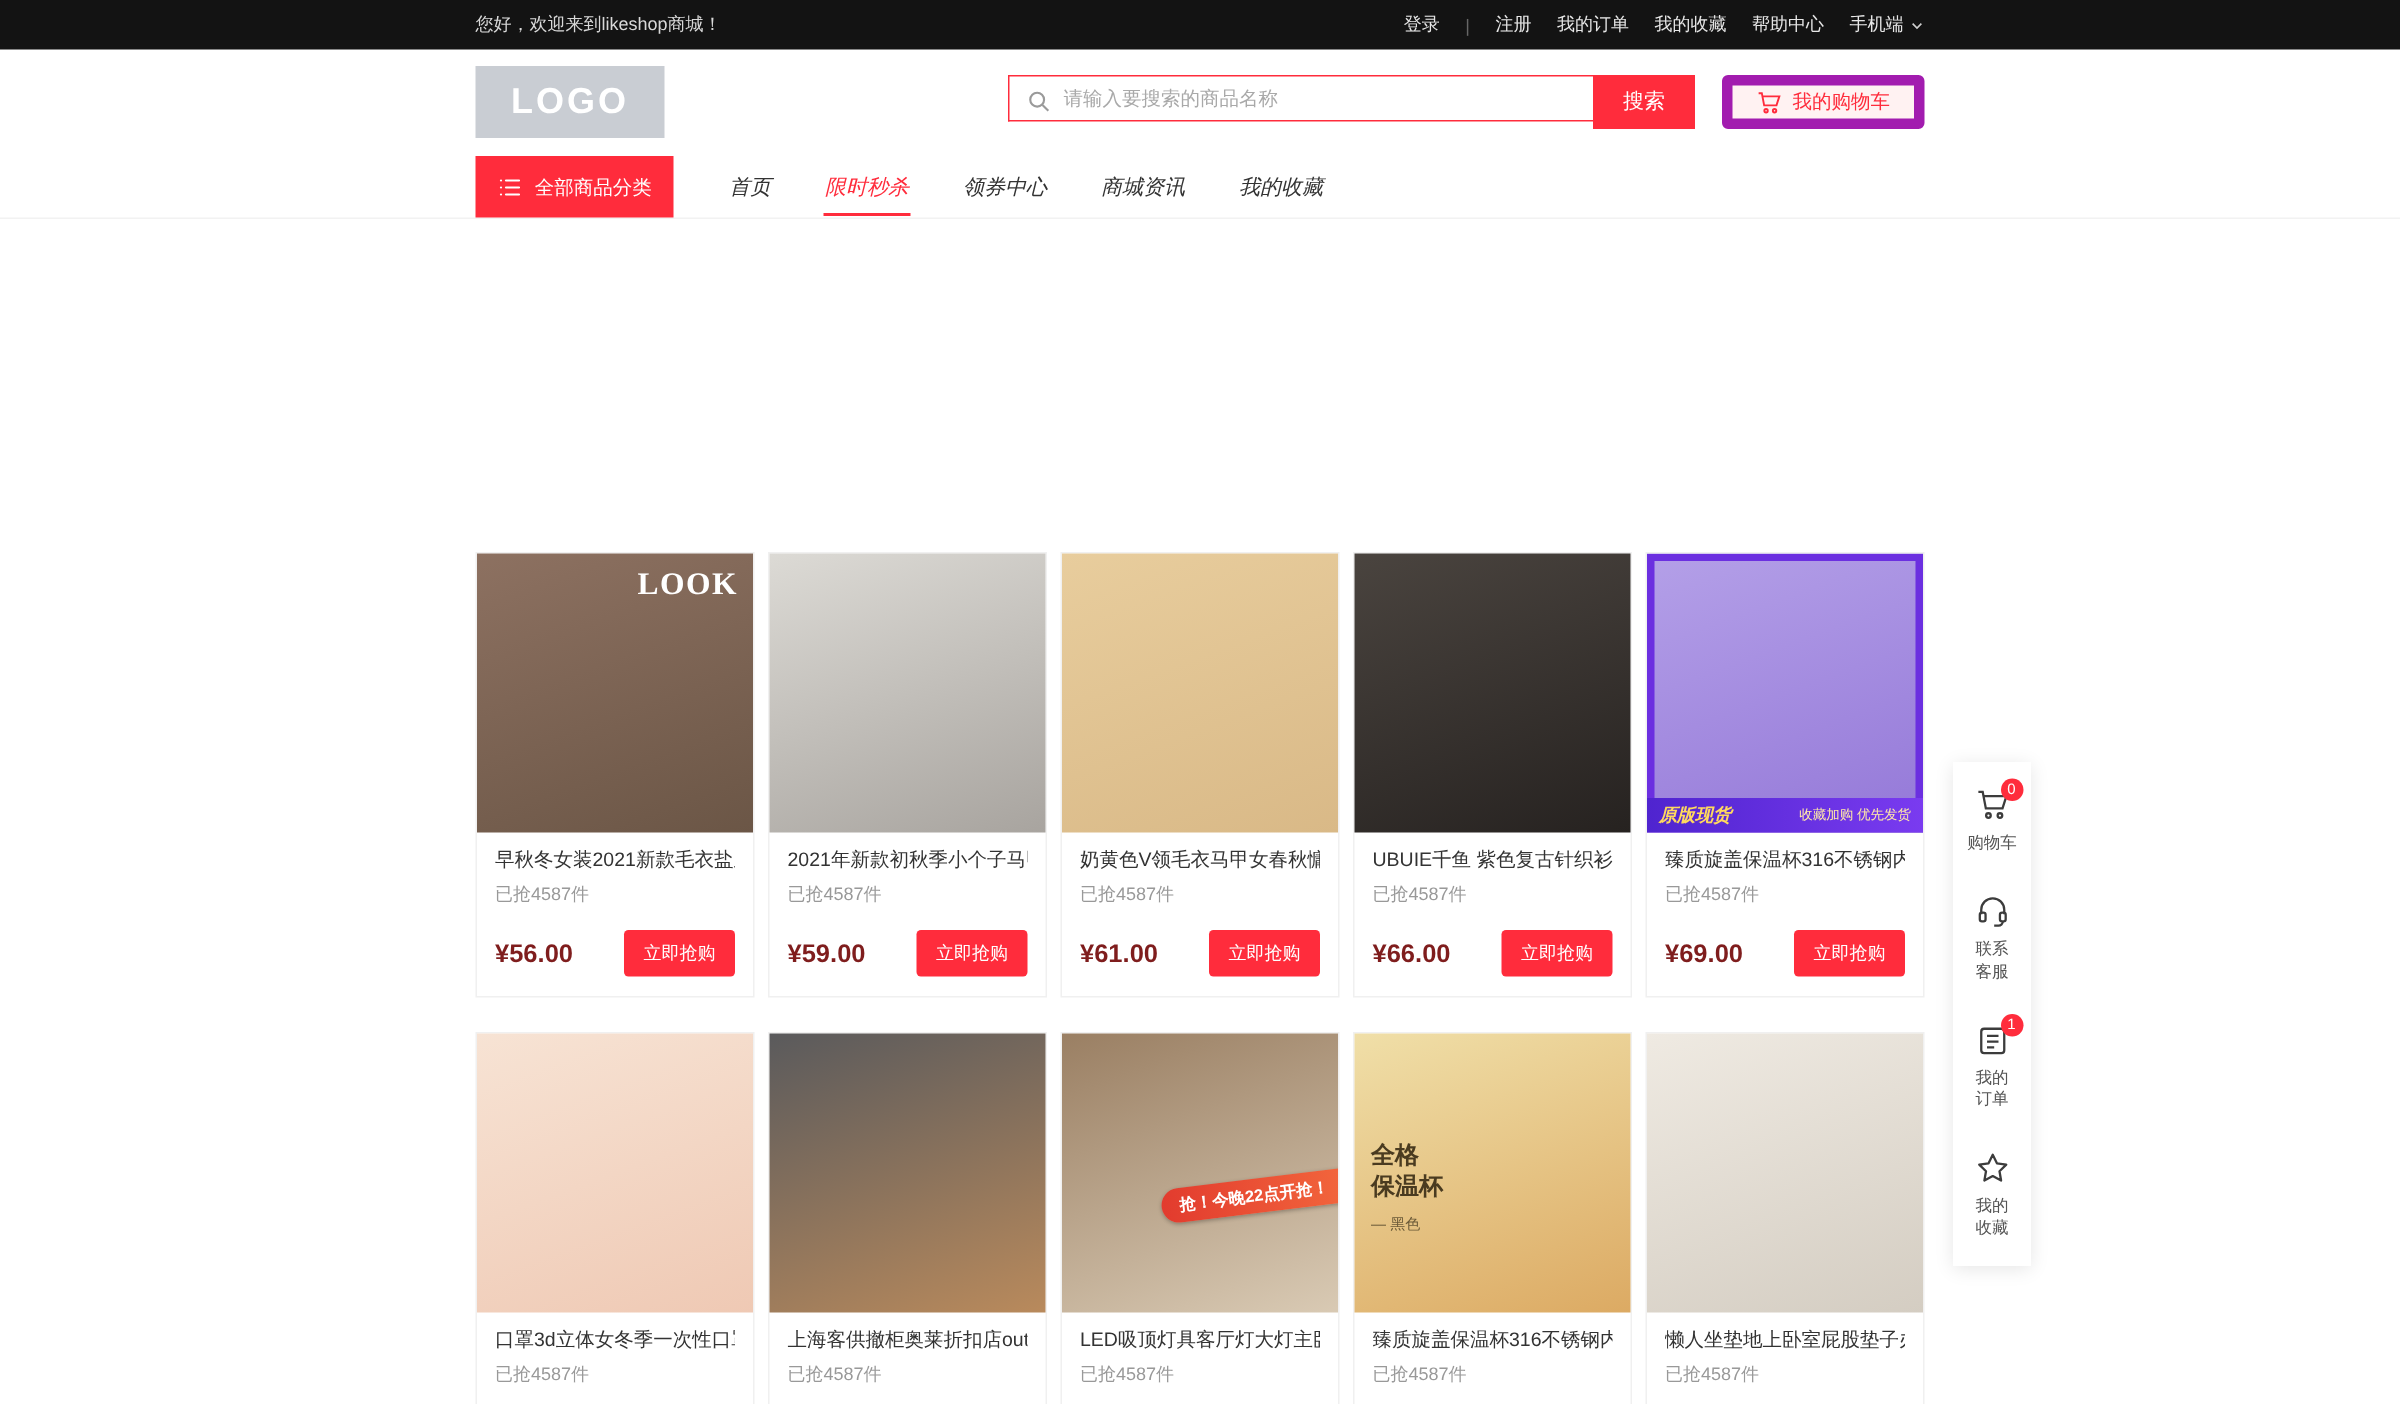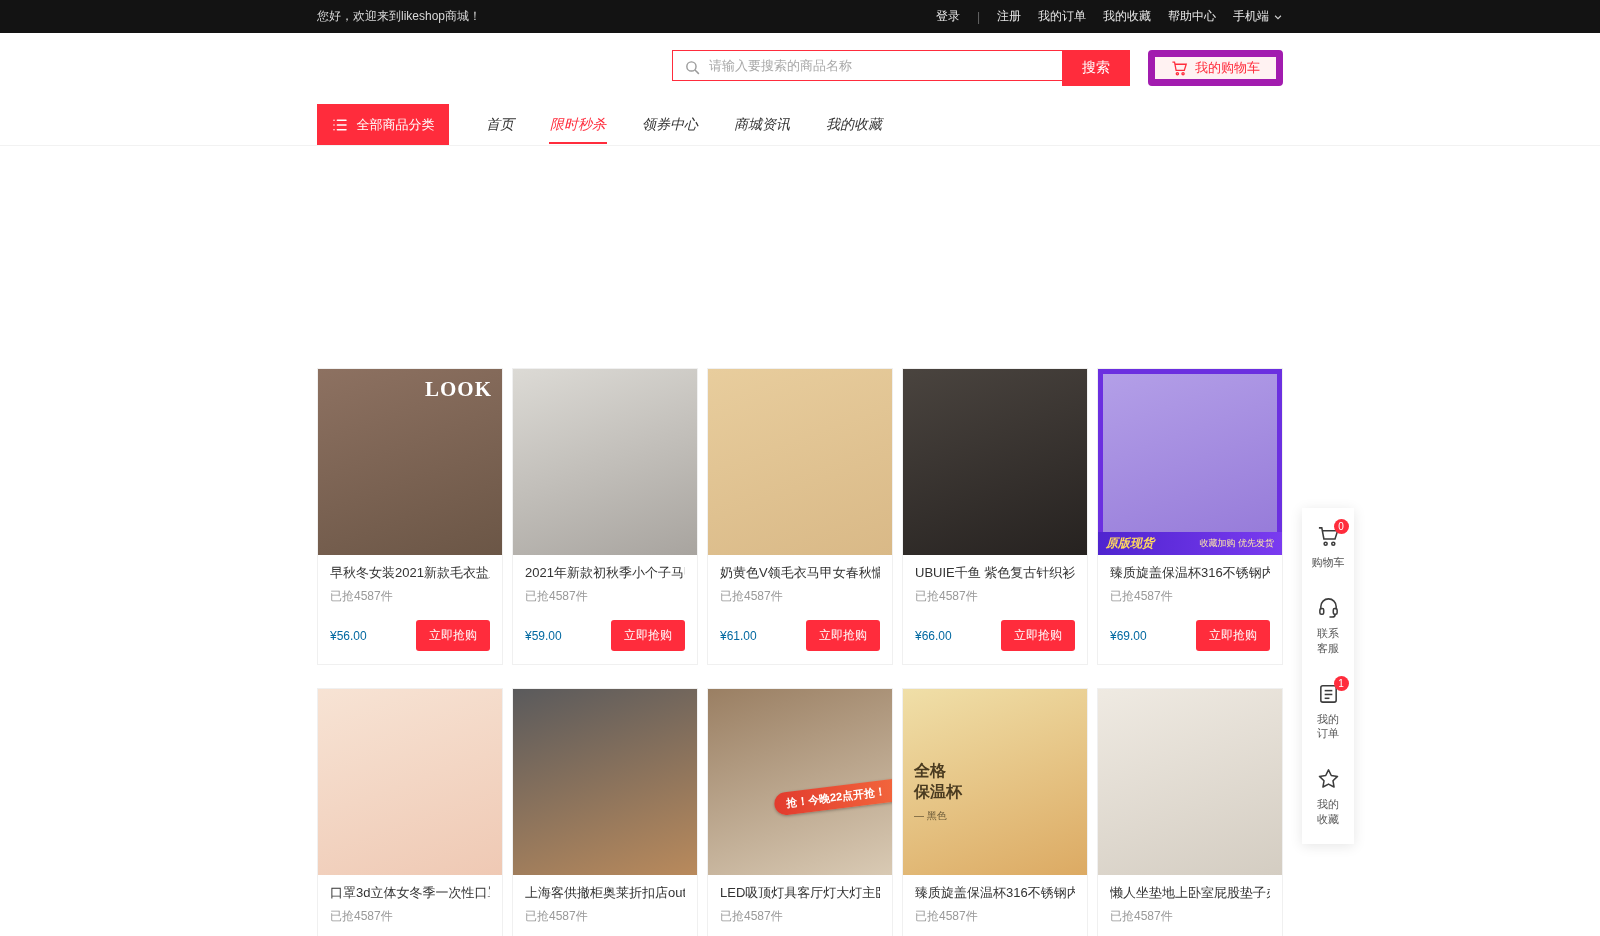"LOGO" div.logo-box { html: none -> <div>LOGO</div> }
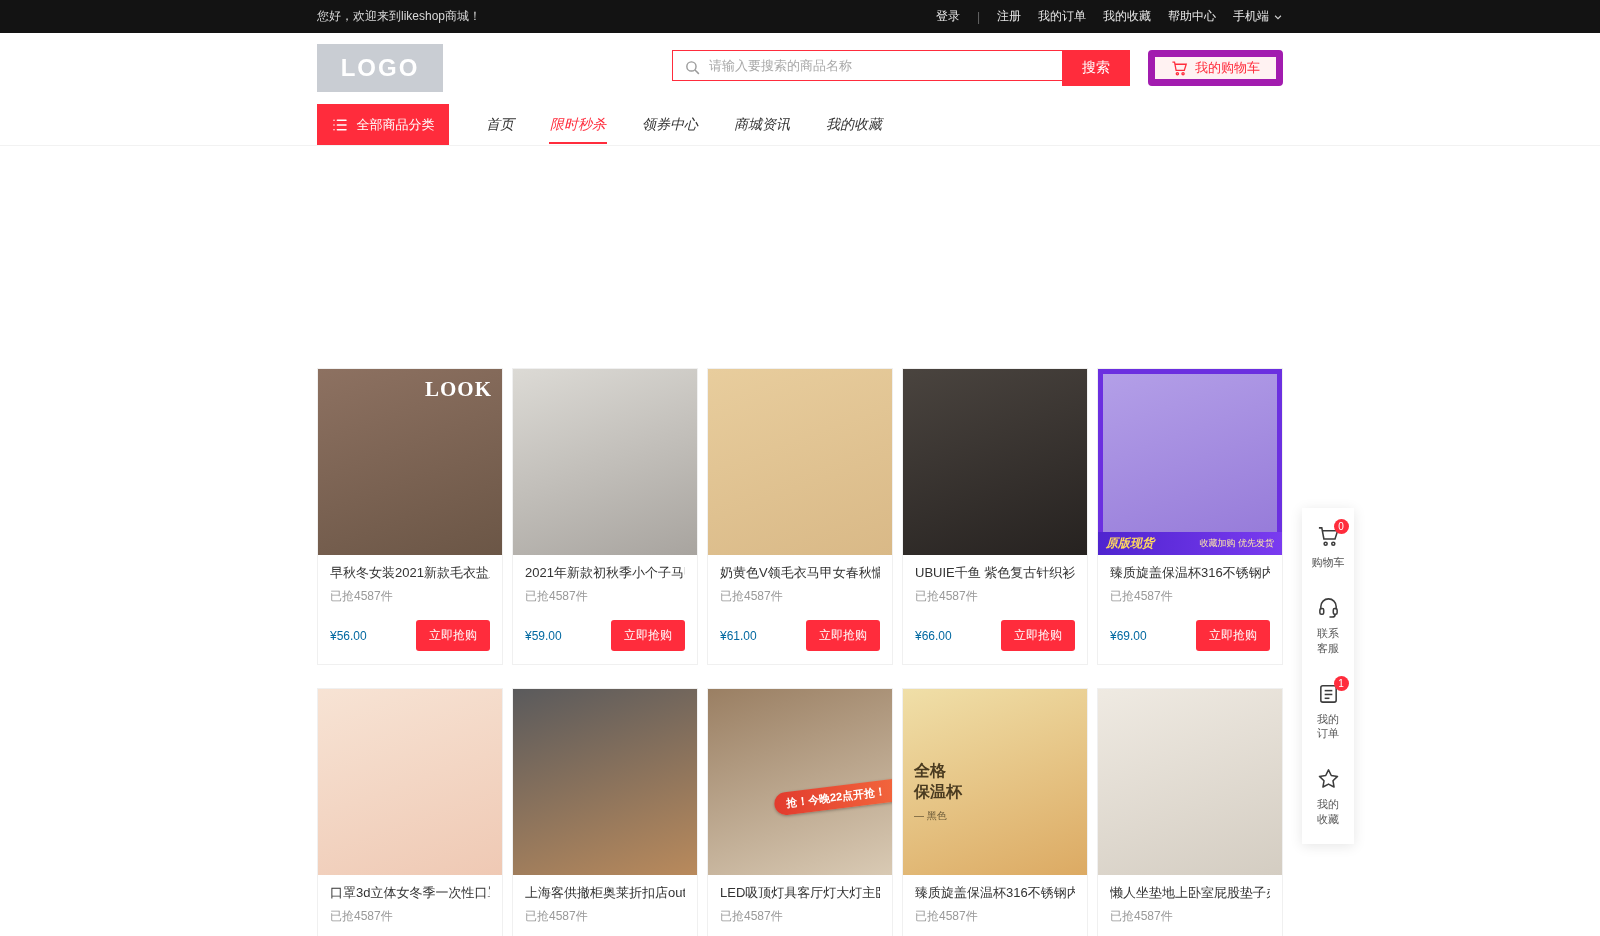"¥56.00" .p-price { color: #0369a1 -> #7f1d1d; font-size: 12px -> 17px; font-weight: none -> bold }
